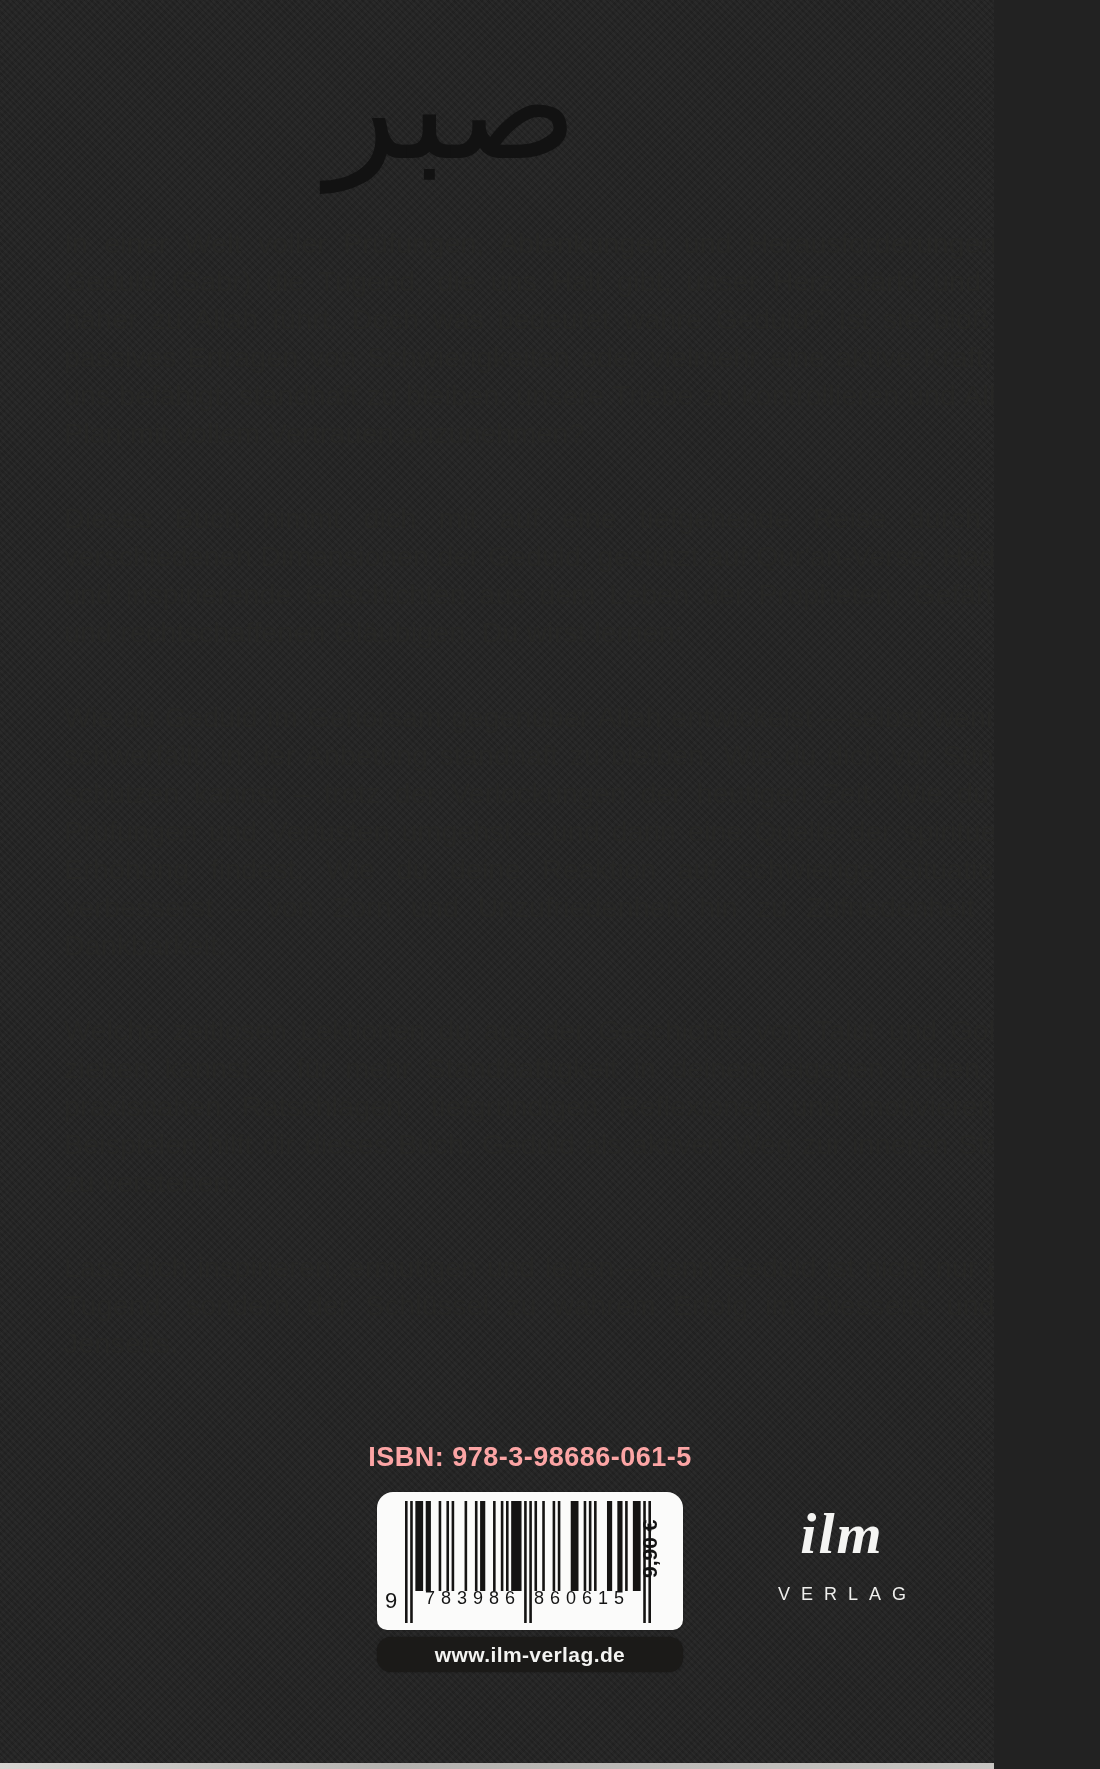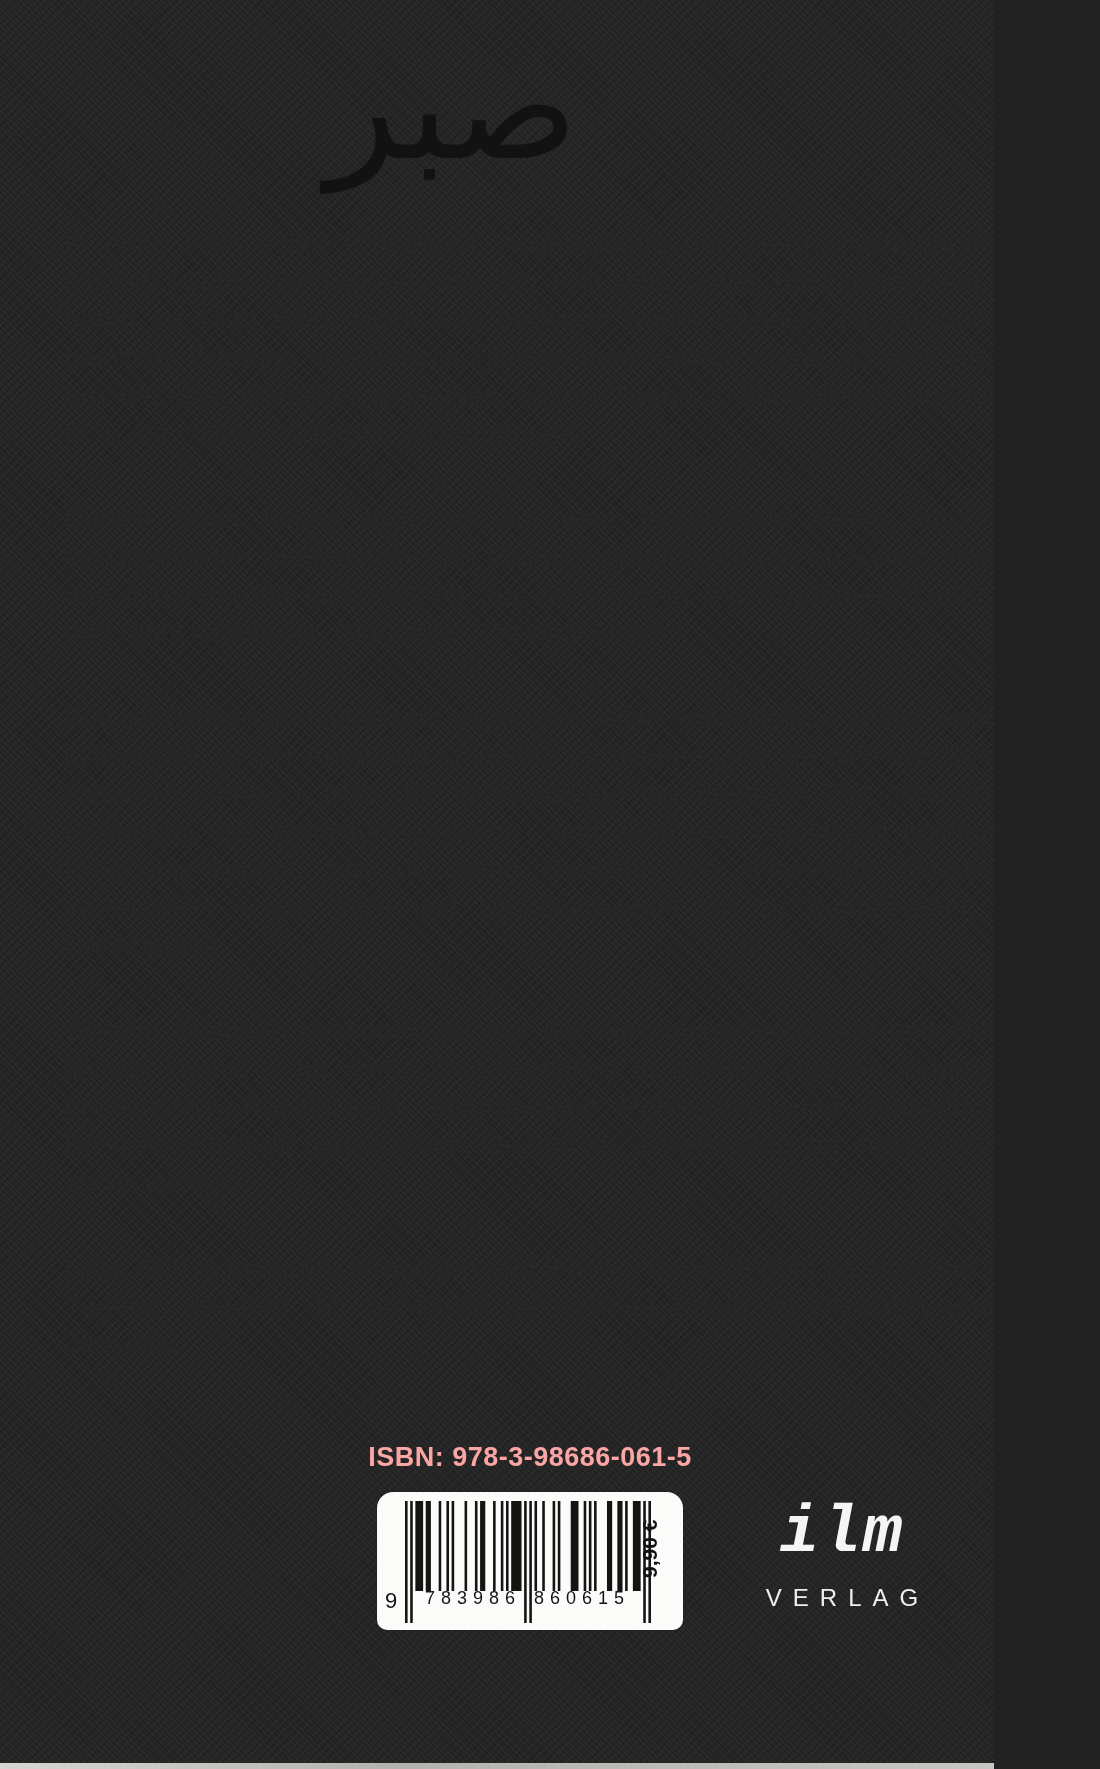"ilm" .publisher .ilm { font-family: Liberation Mono, monospace -> Liberation Serif, serif; font-size: 66px -> 58px }
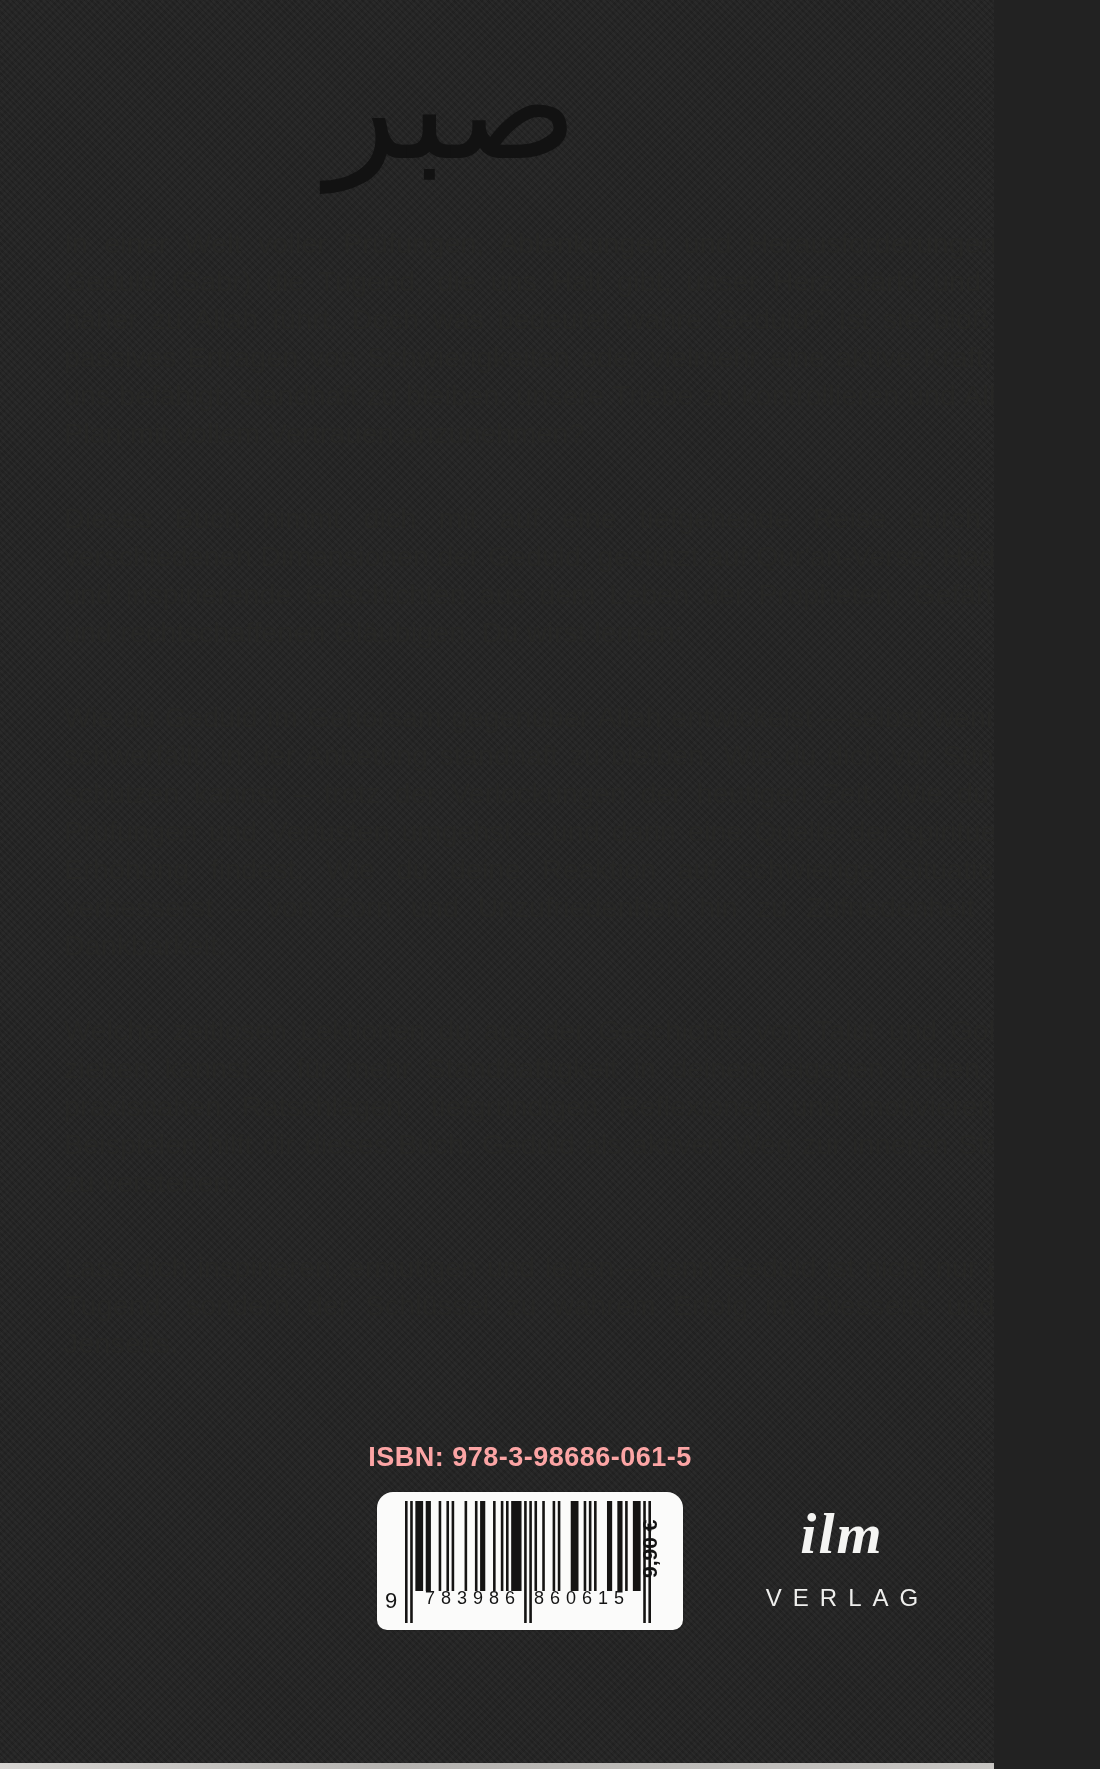"VERLAG" .publisher .verlag { font-size: 24px -> 18px }
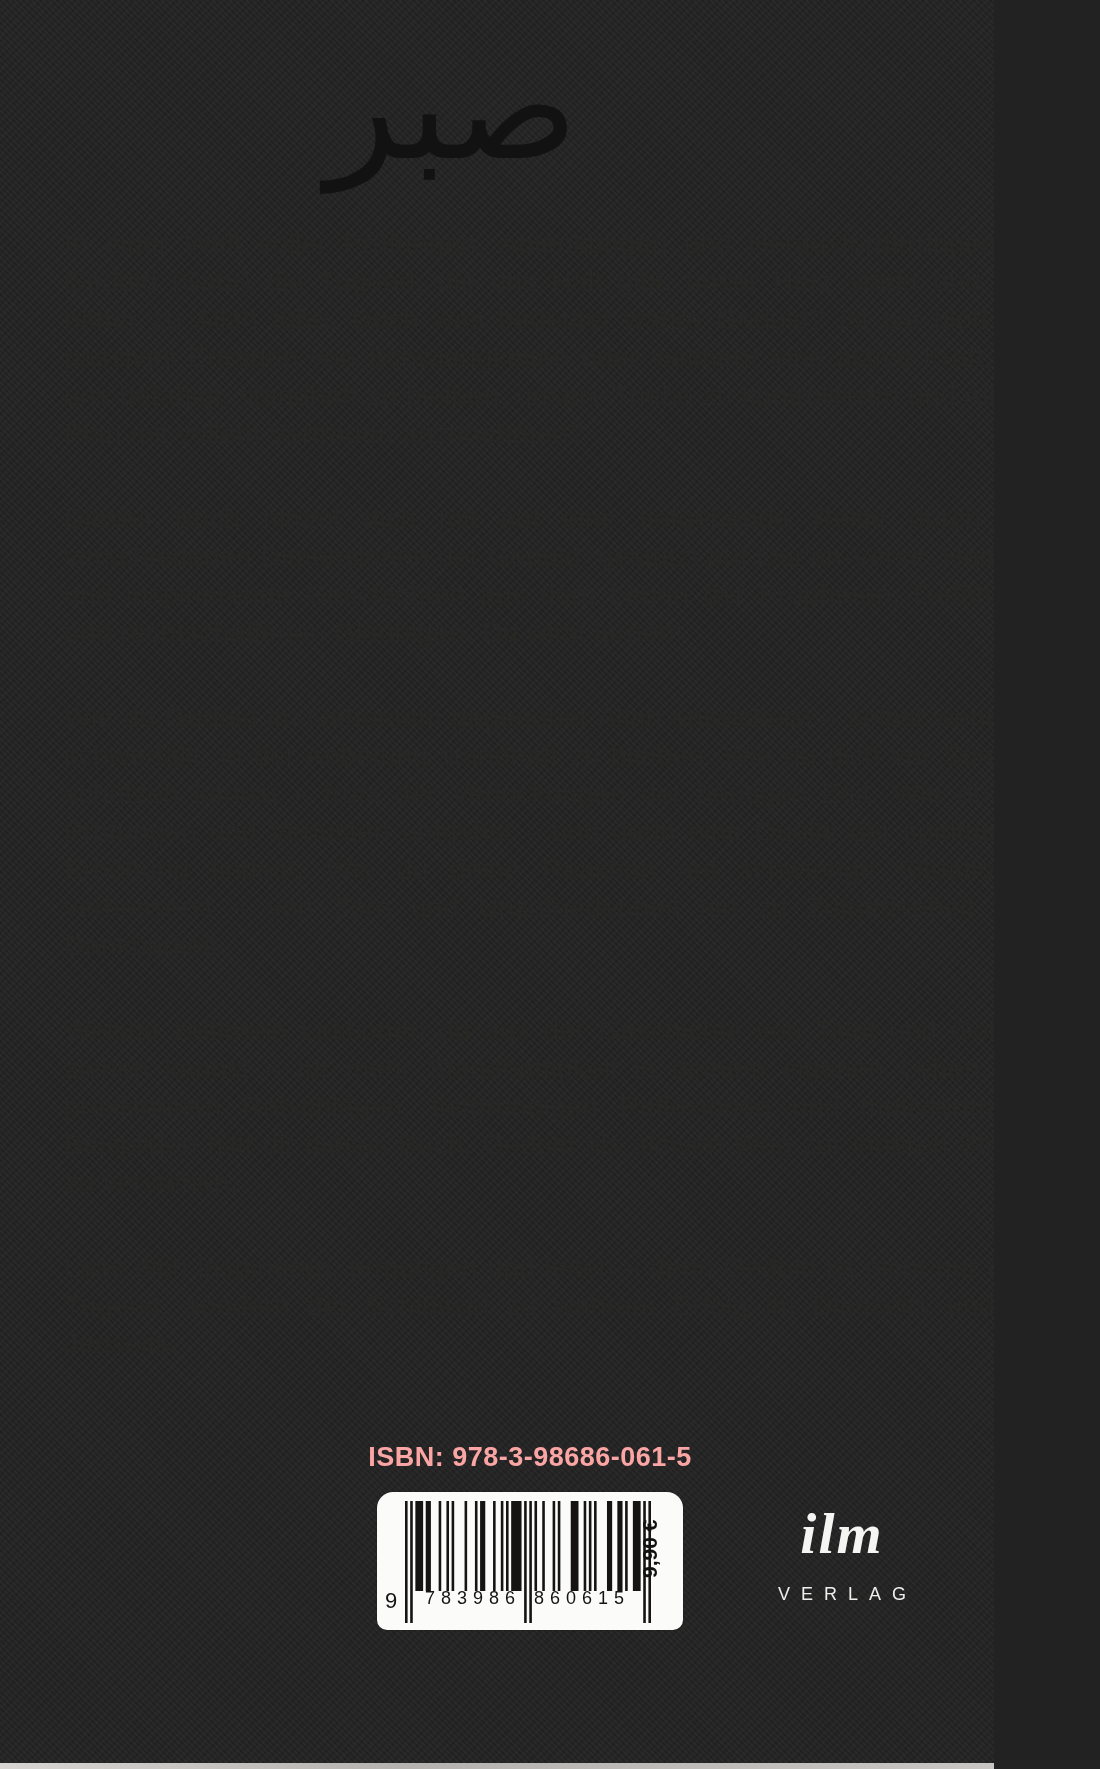"www.ilm-verlag.de" div.url-pill { html: none -> <div> <span>www.ilm-verlag.de</span> </div> }
